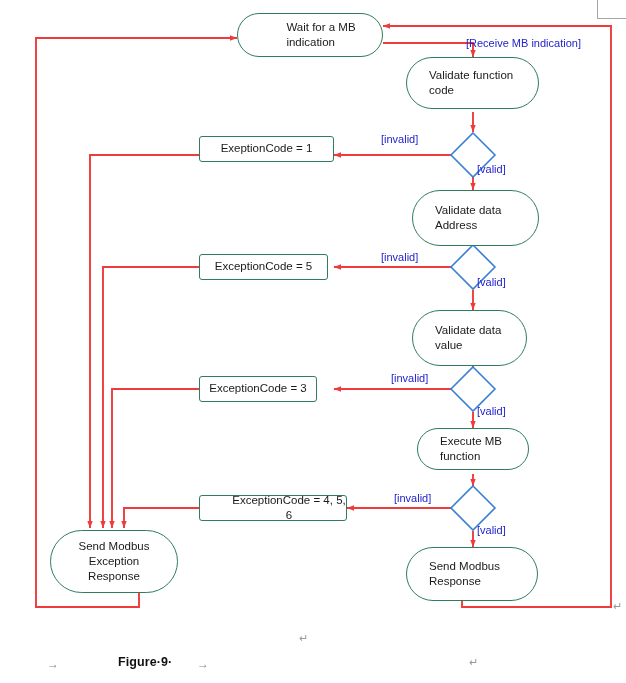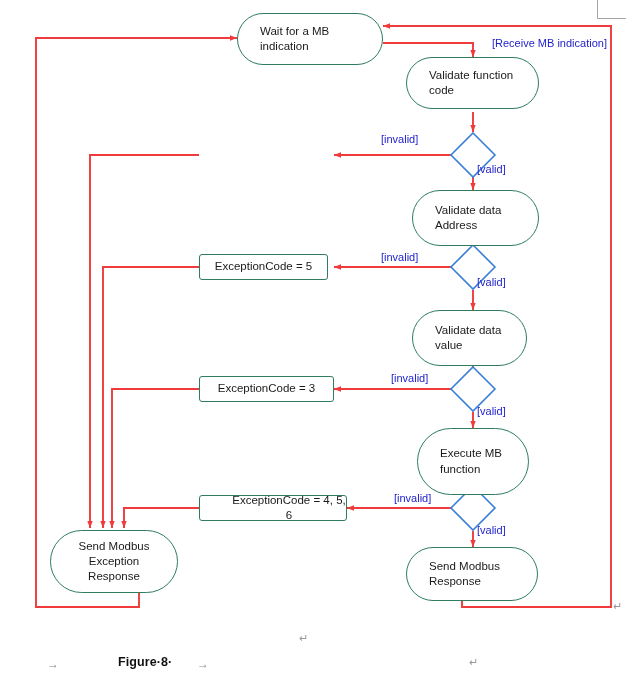"Wait for a MB" div.node { height: 52px -> 44px; justify-content: none -> center }
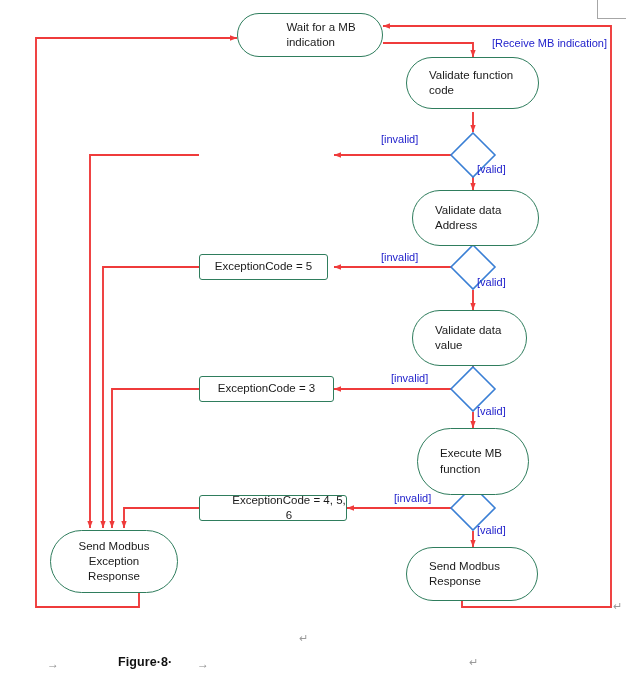"[Receive MB indication]" div.elabel { left: 492px -> 466px }
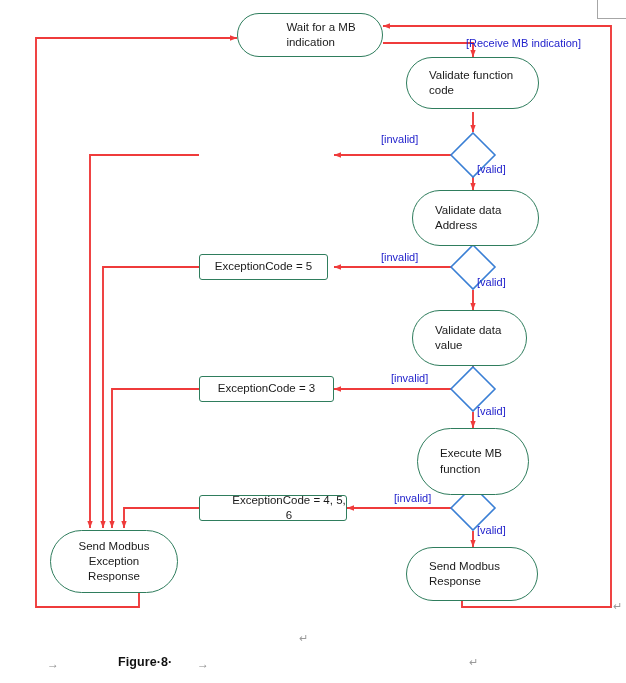"ExeptionCode = 1" div.node { html: none -> <div> <span>ExeptionCode = 1</span> </div> }
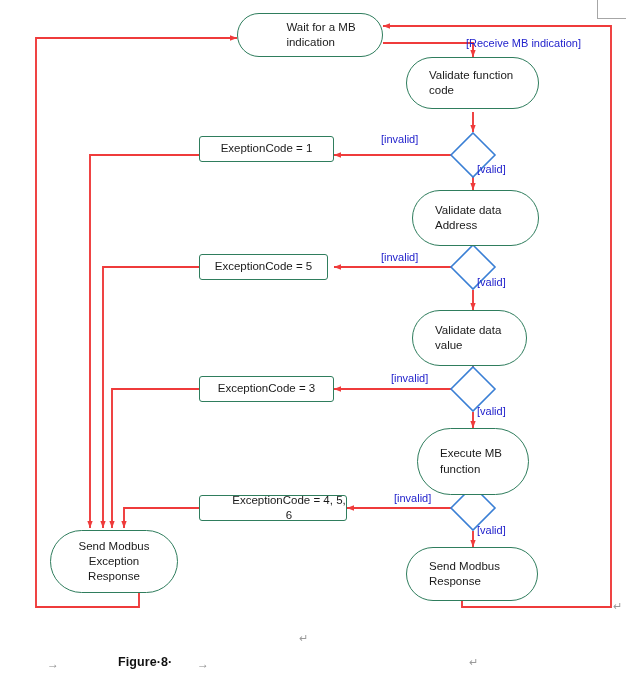"ExceptionCode = 3" div.node { width: 135px -> 118px }
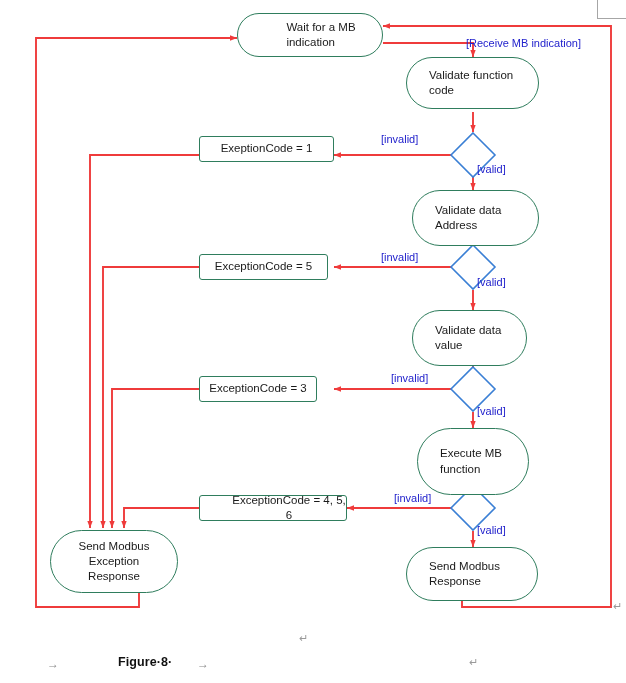"Execute MB" div.node { height: 67px -> 42px }
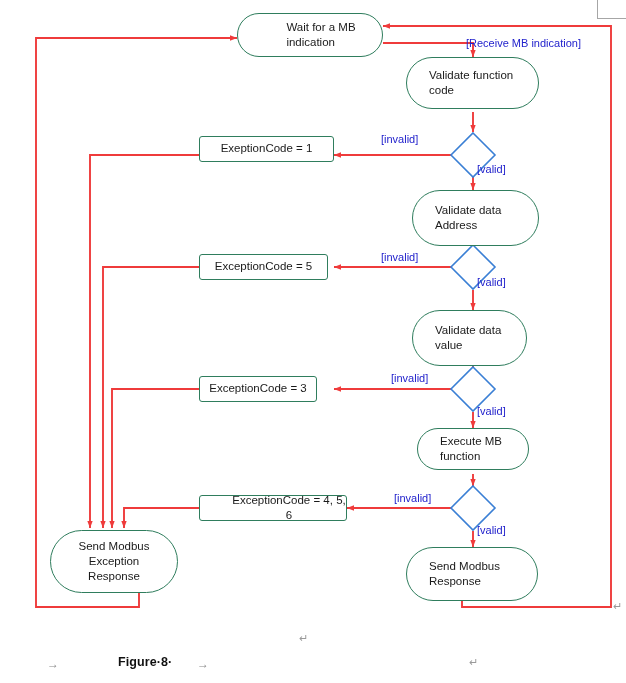"Figure·8·" span.cap-line { text: 8 -> 9 }
